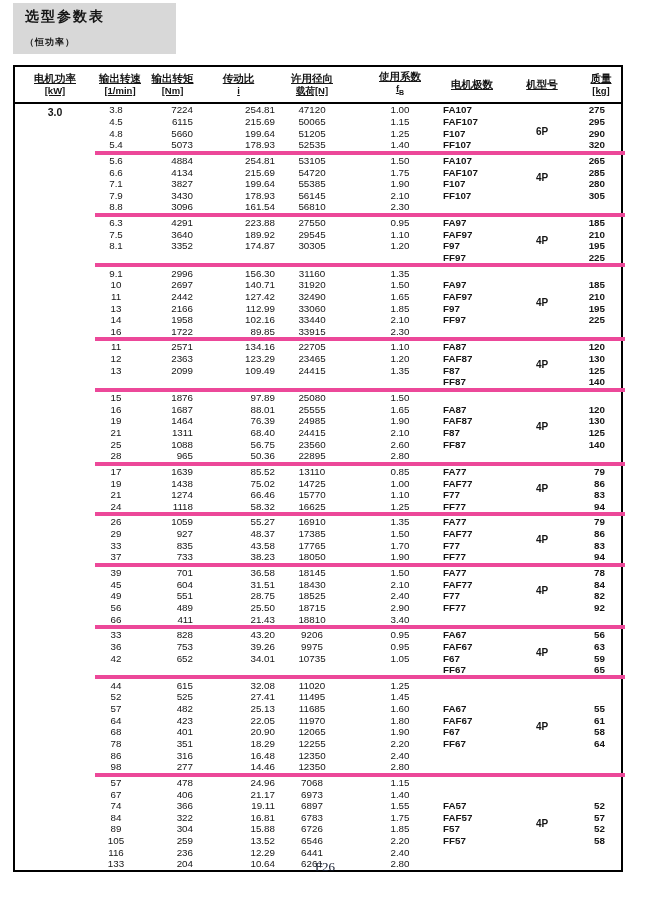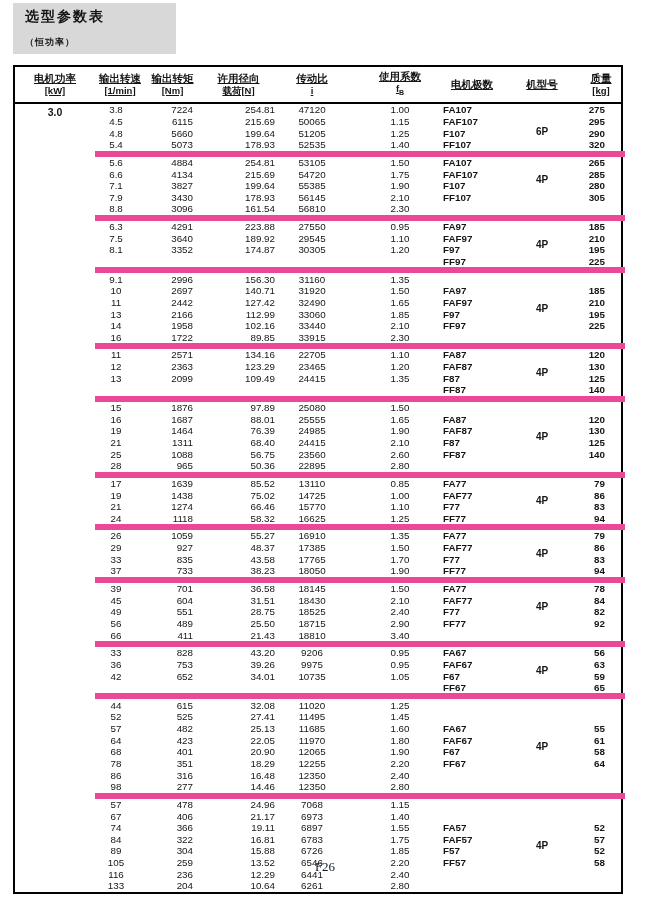"许用径向" div.th { order: before "传动比" -> after "传动比" }
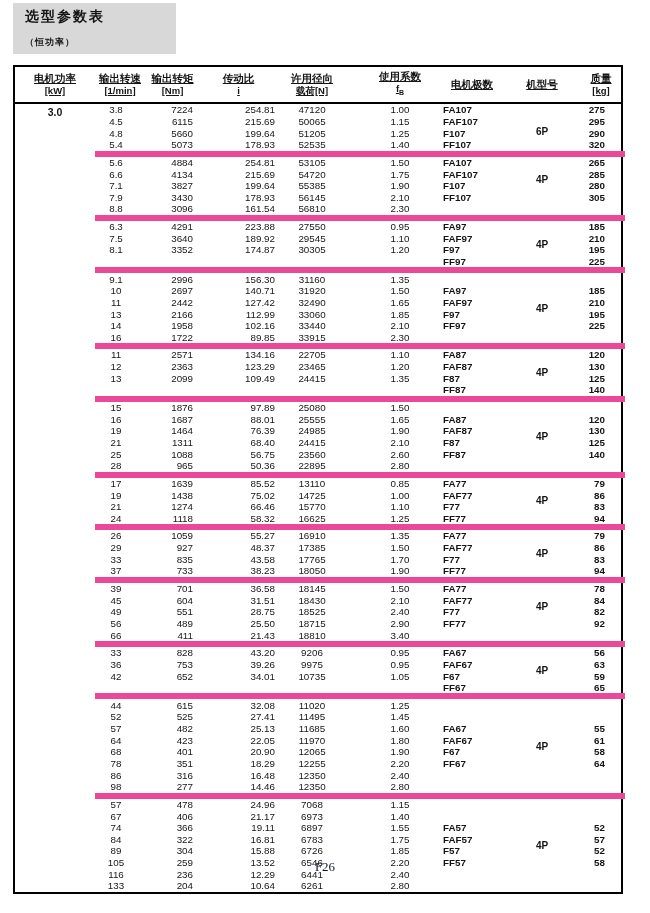"5.6" .group + .group { border-top: 6px solid #ec4899 -> 4px solid #ec4899 }
